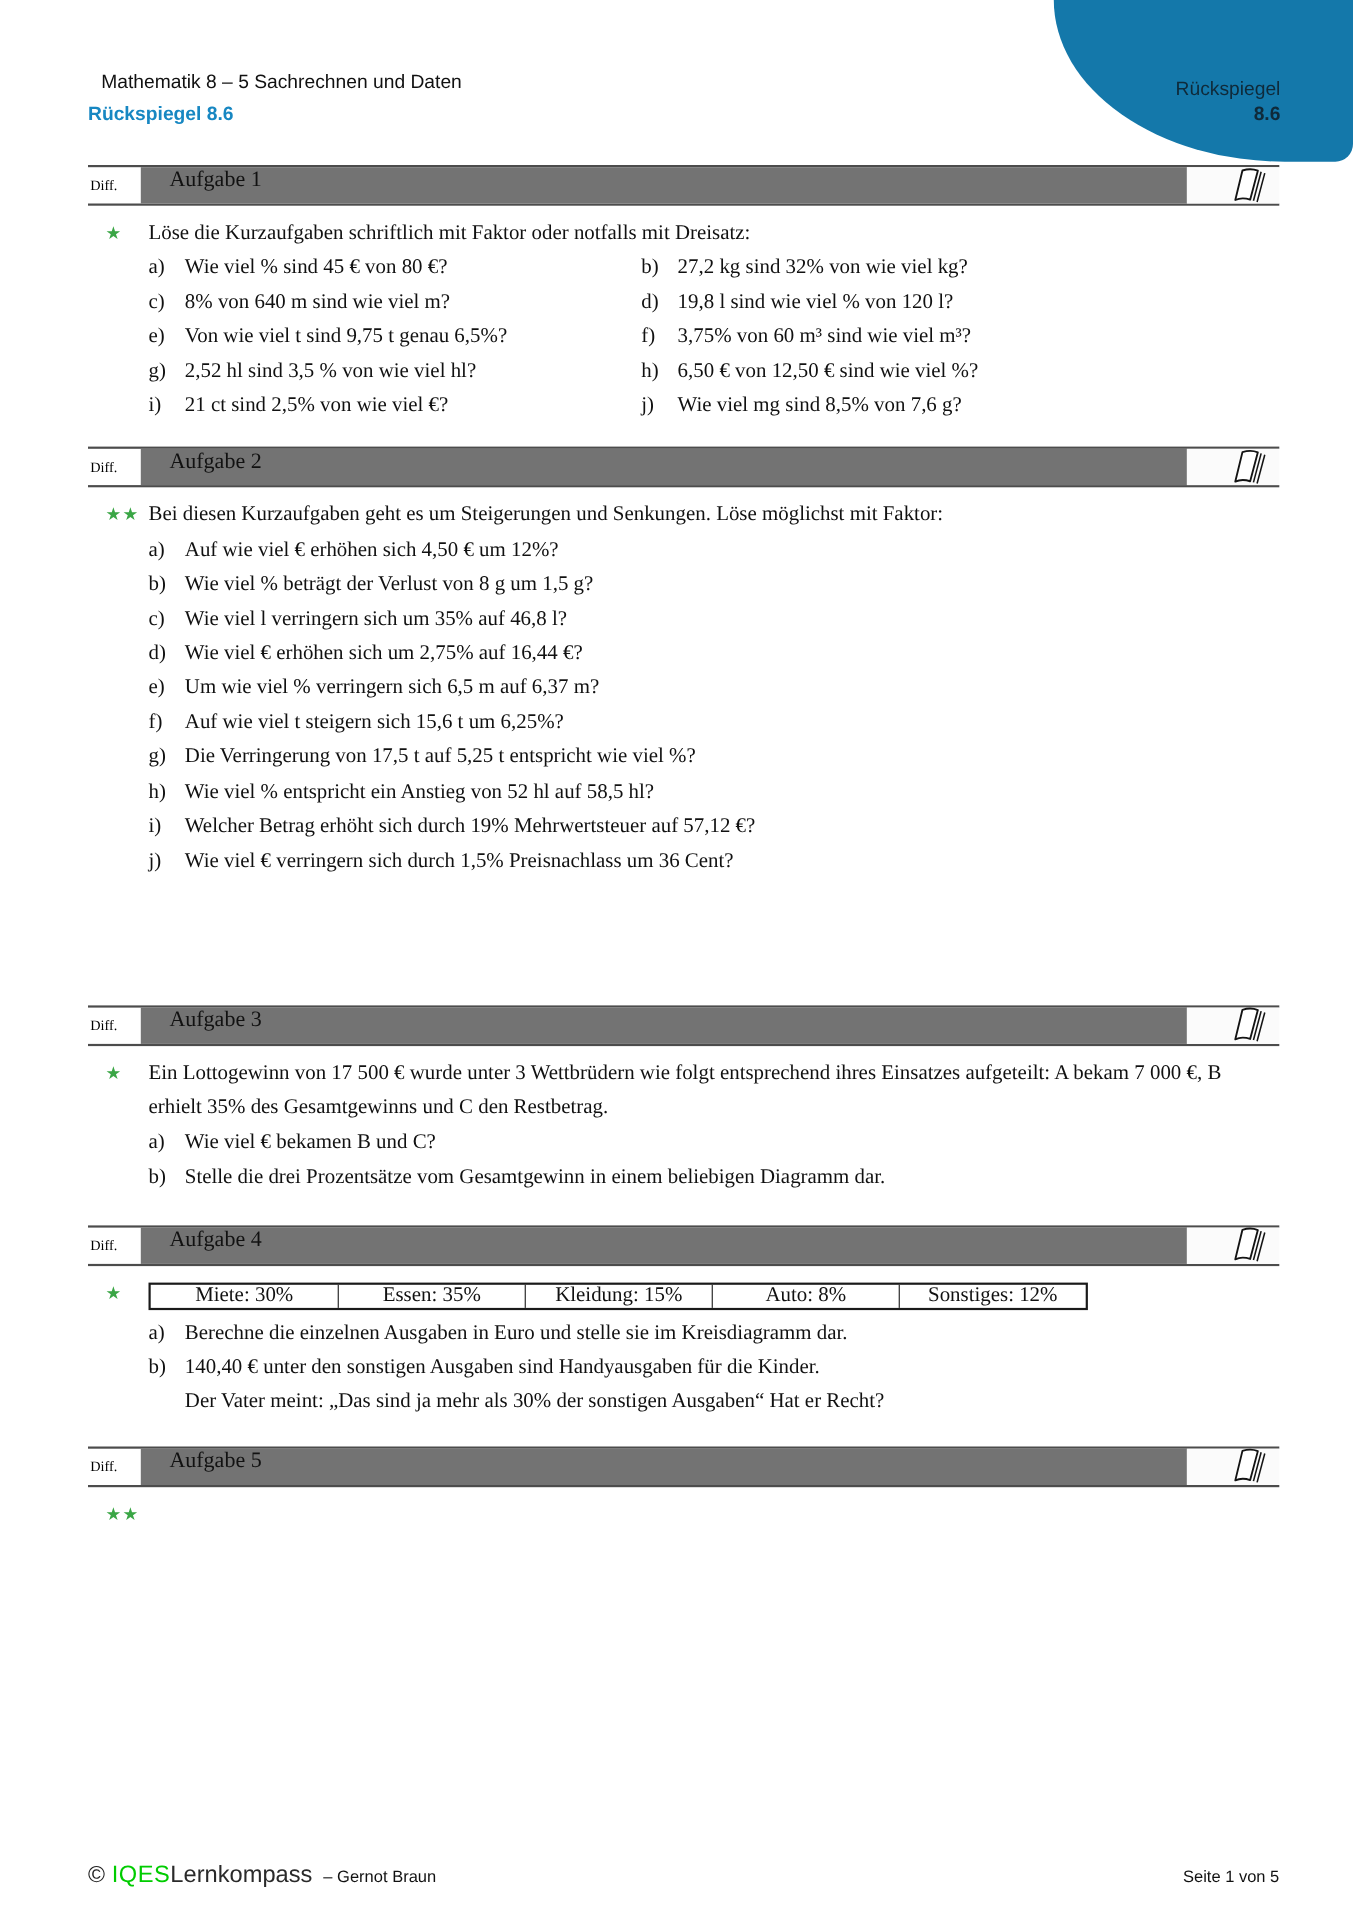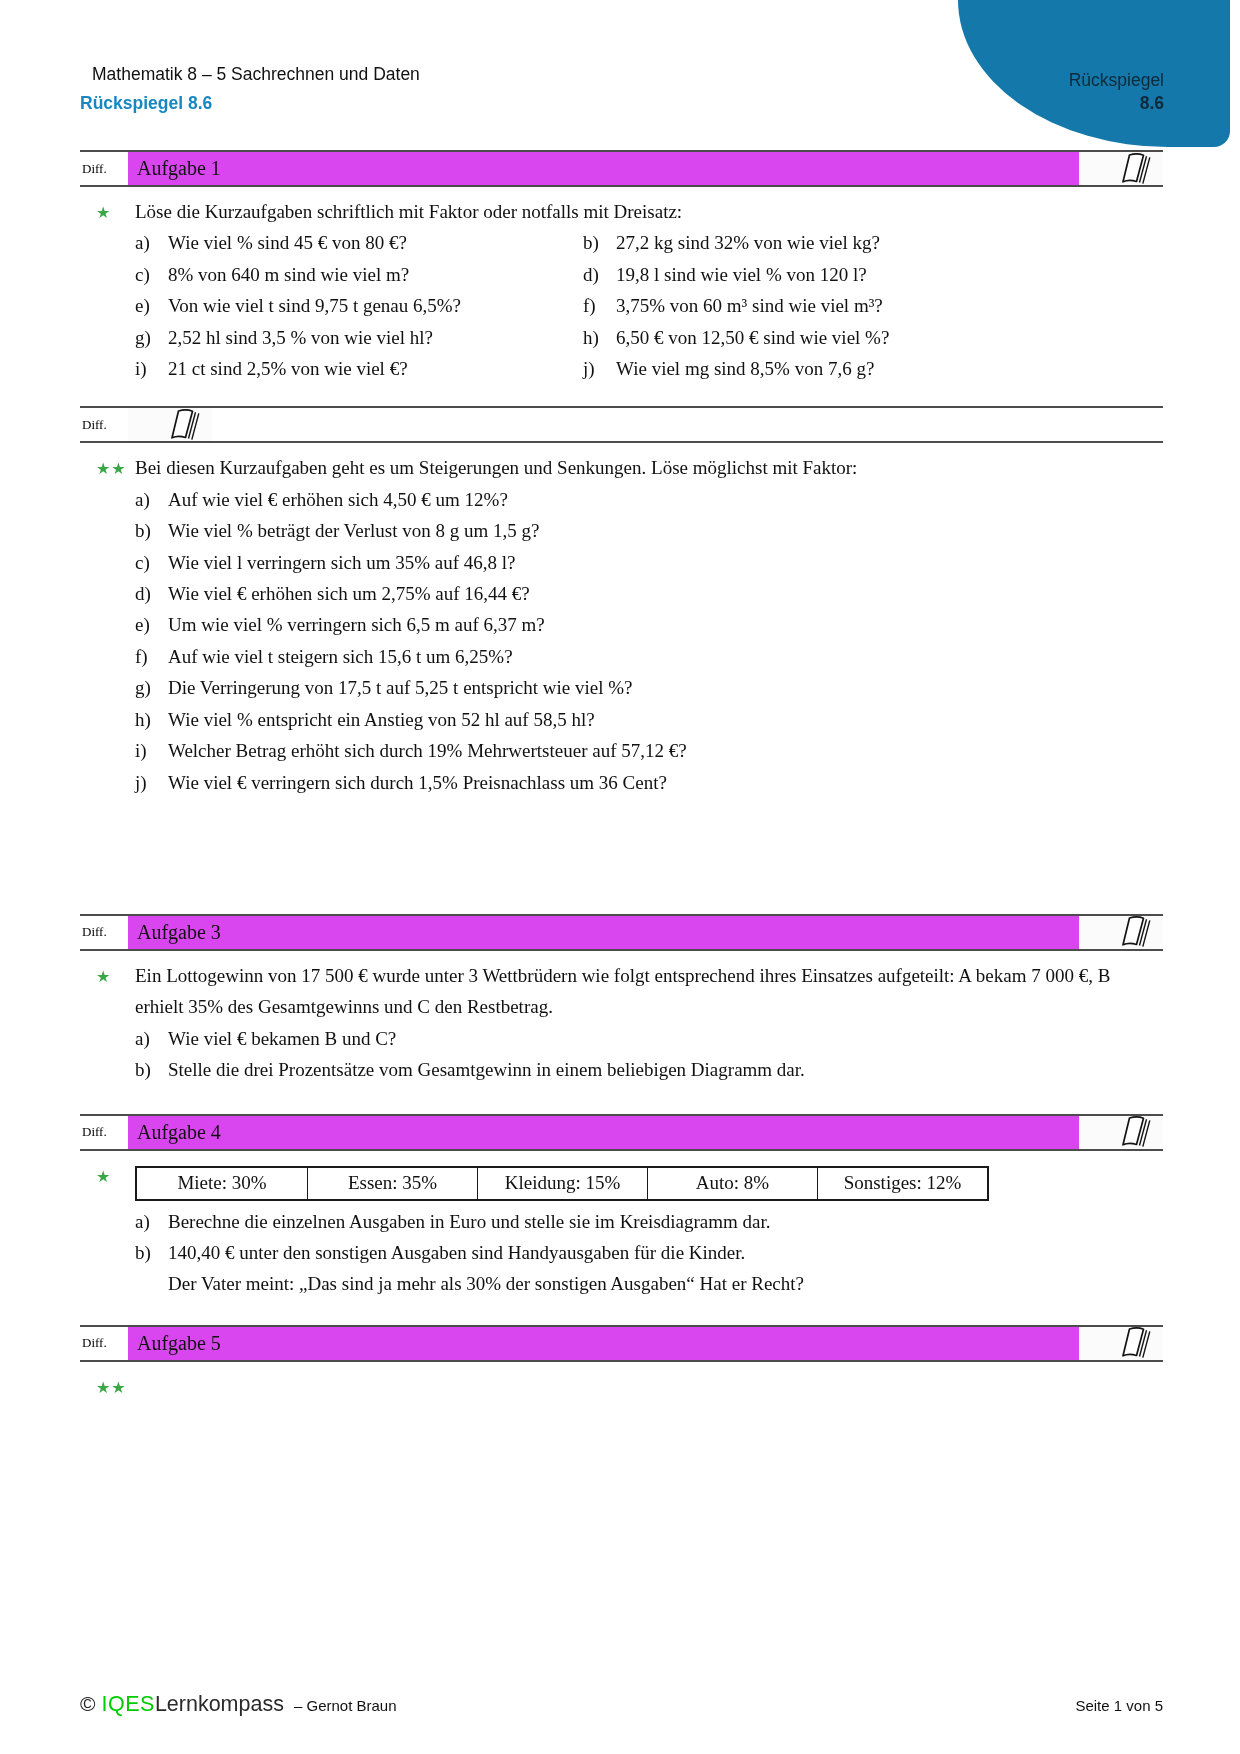"Aufgabe 1" .bar { align-items: center -> flex-start; background: #d946ef -> #737373; padding-left: 9px -> 26px }
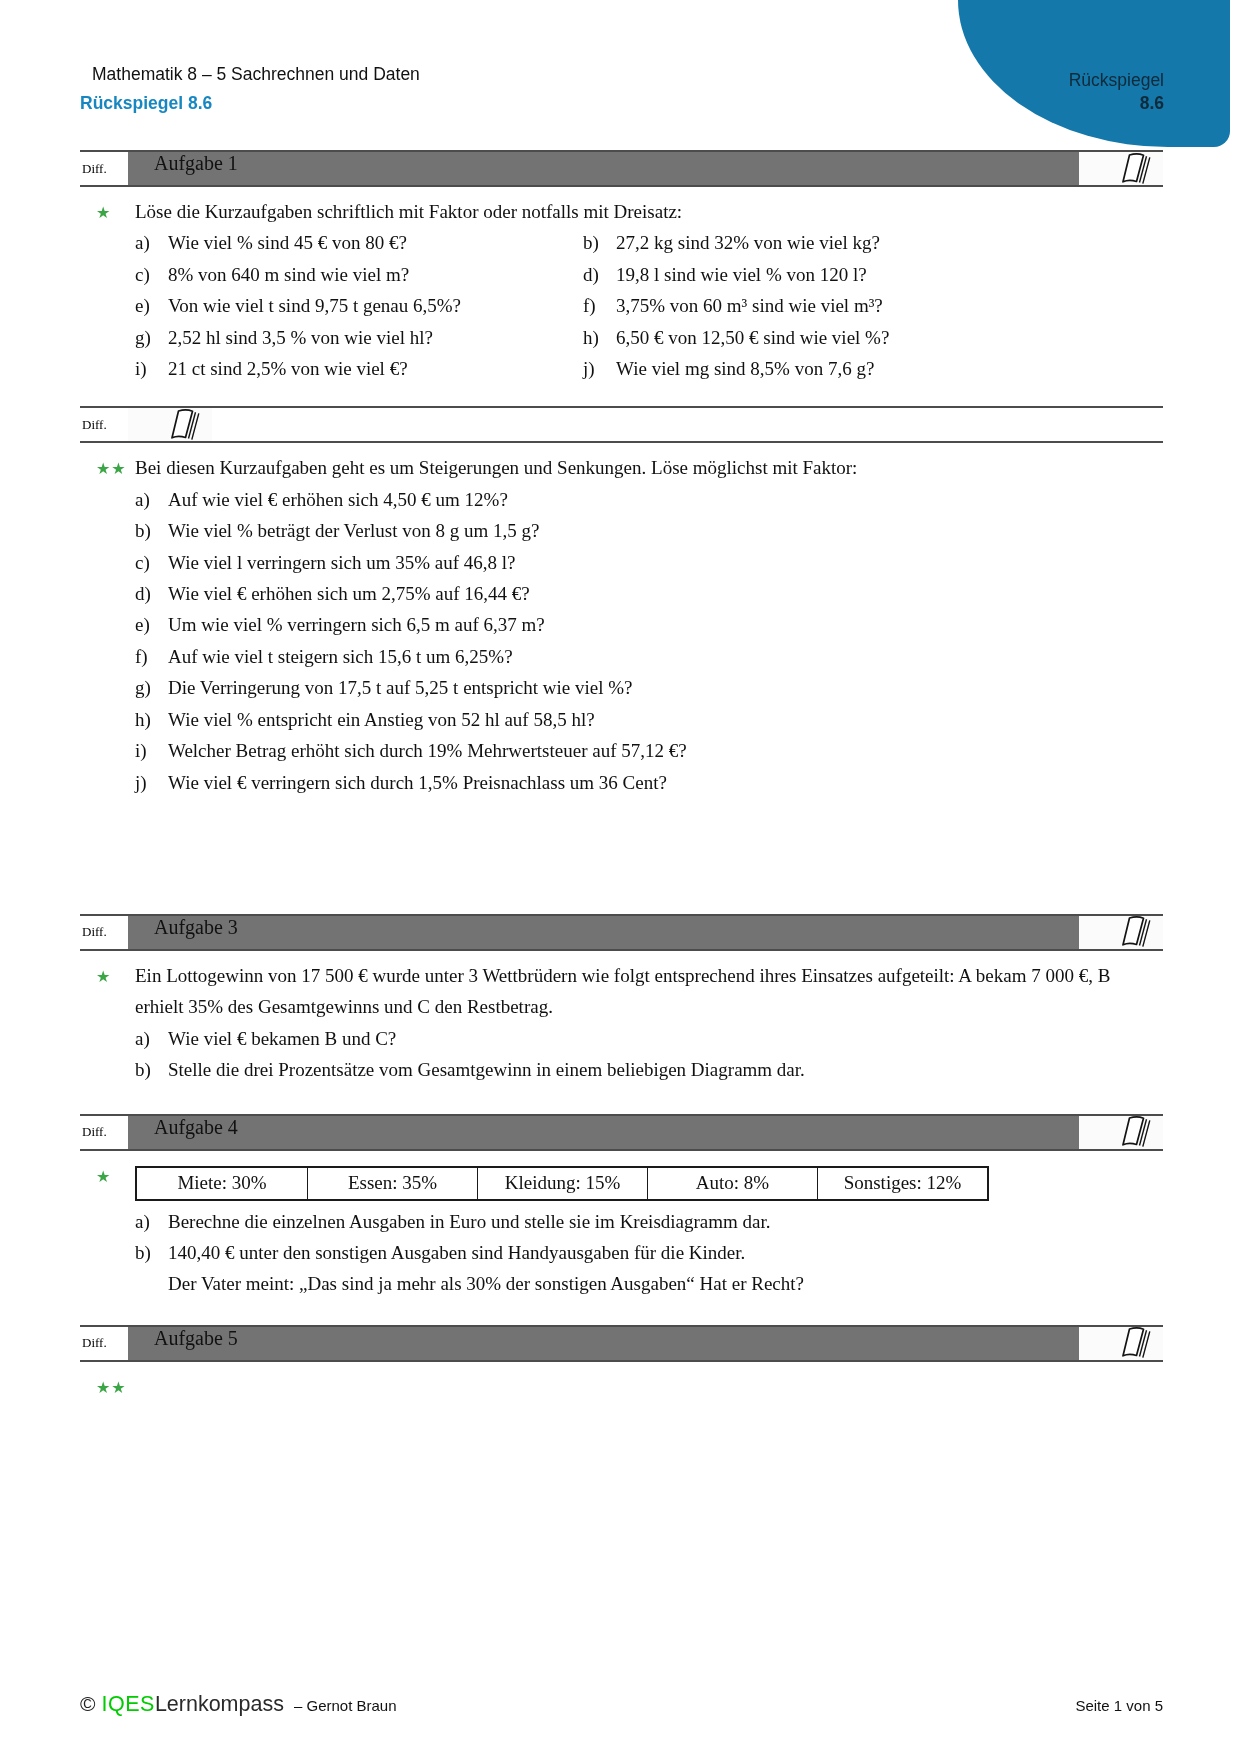"Aufgabe 2" div.bar { html: none -> <div> <span>Aufgabe 2</span> </div> }
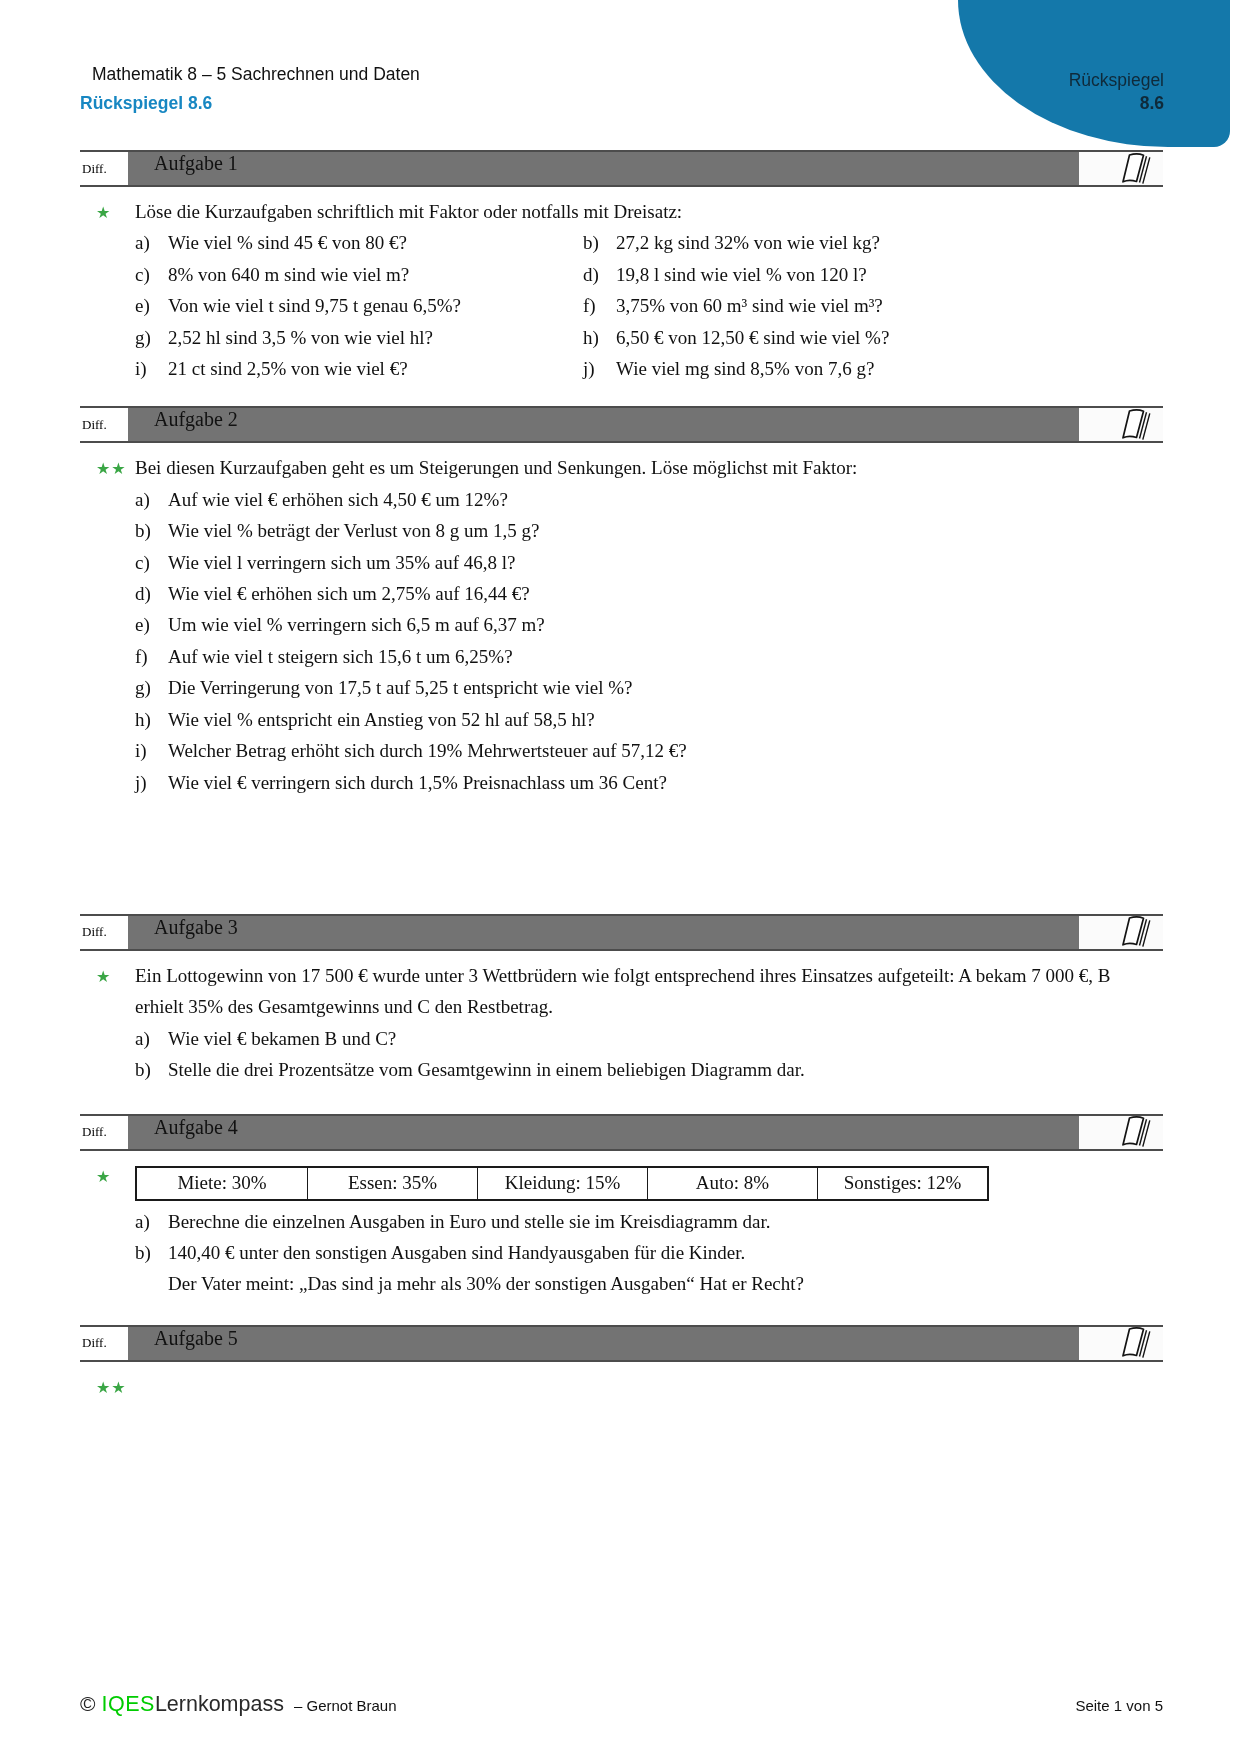"Miete: 30%" .table4 .cell { height: 31px -> 21px }
